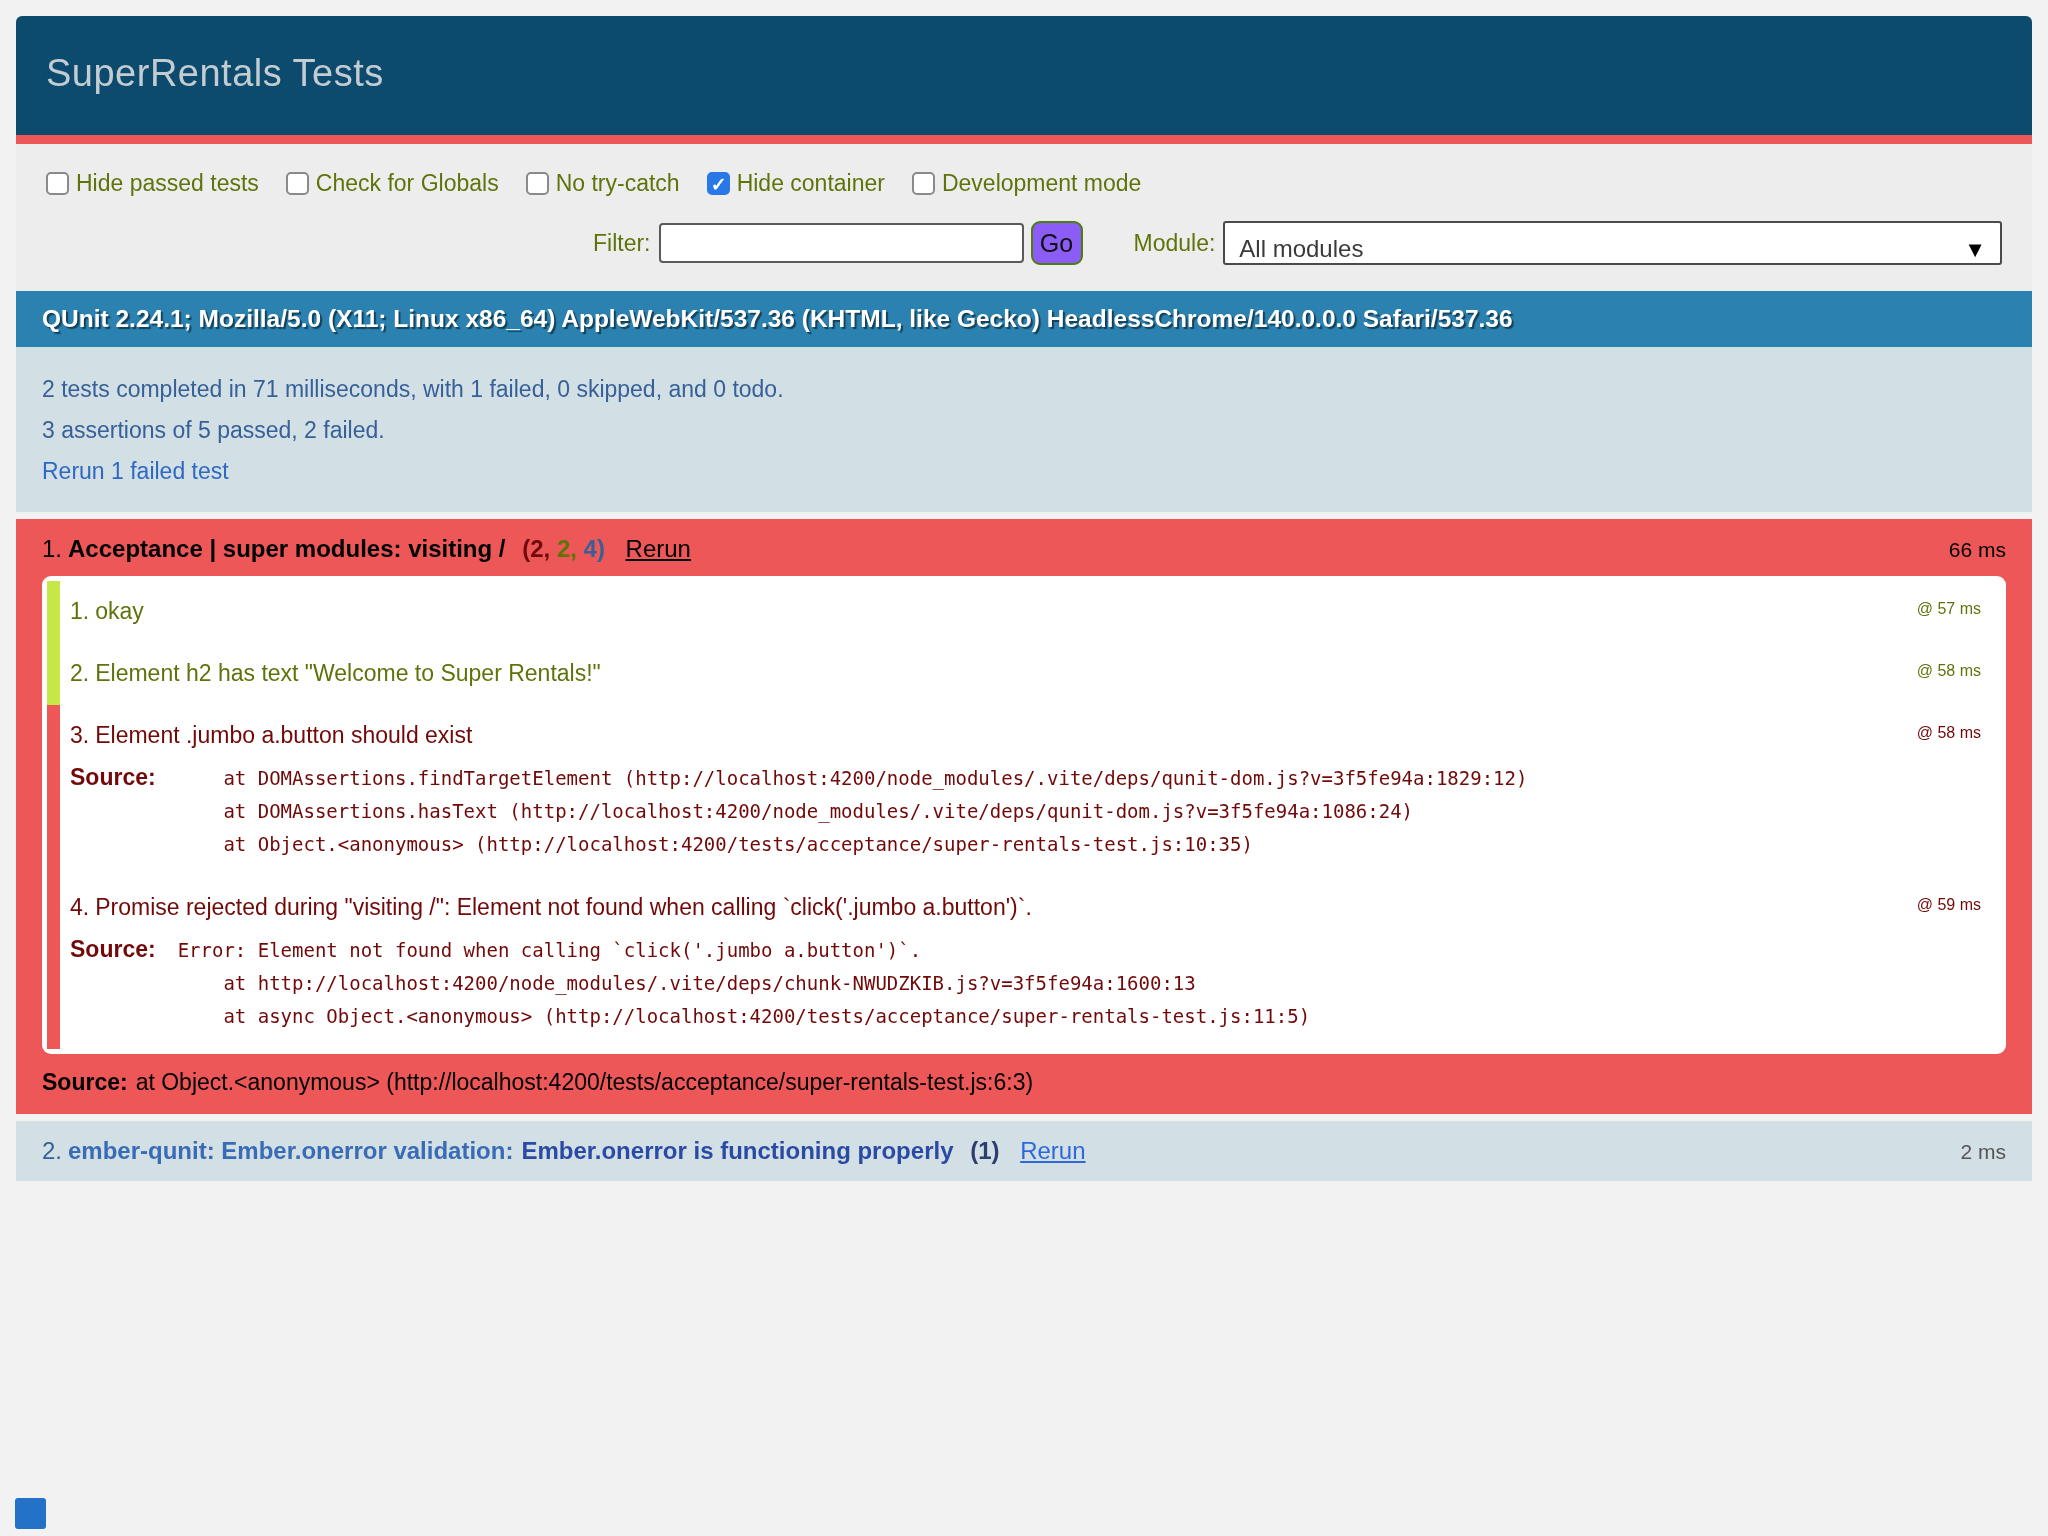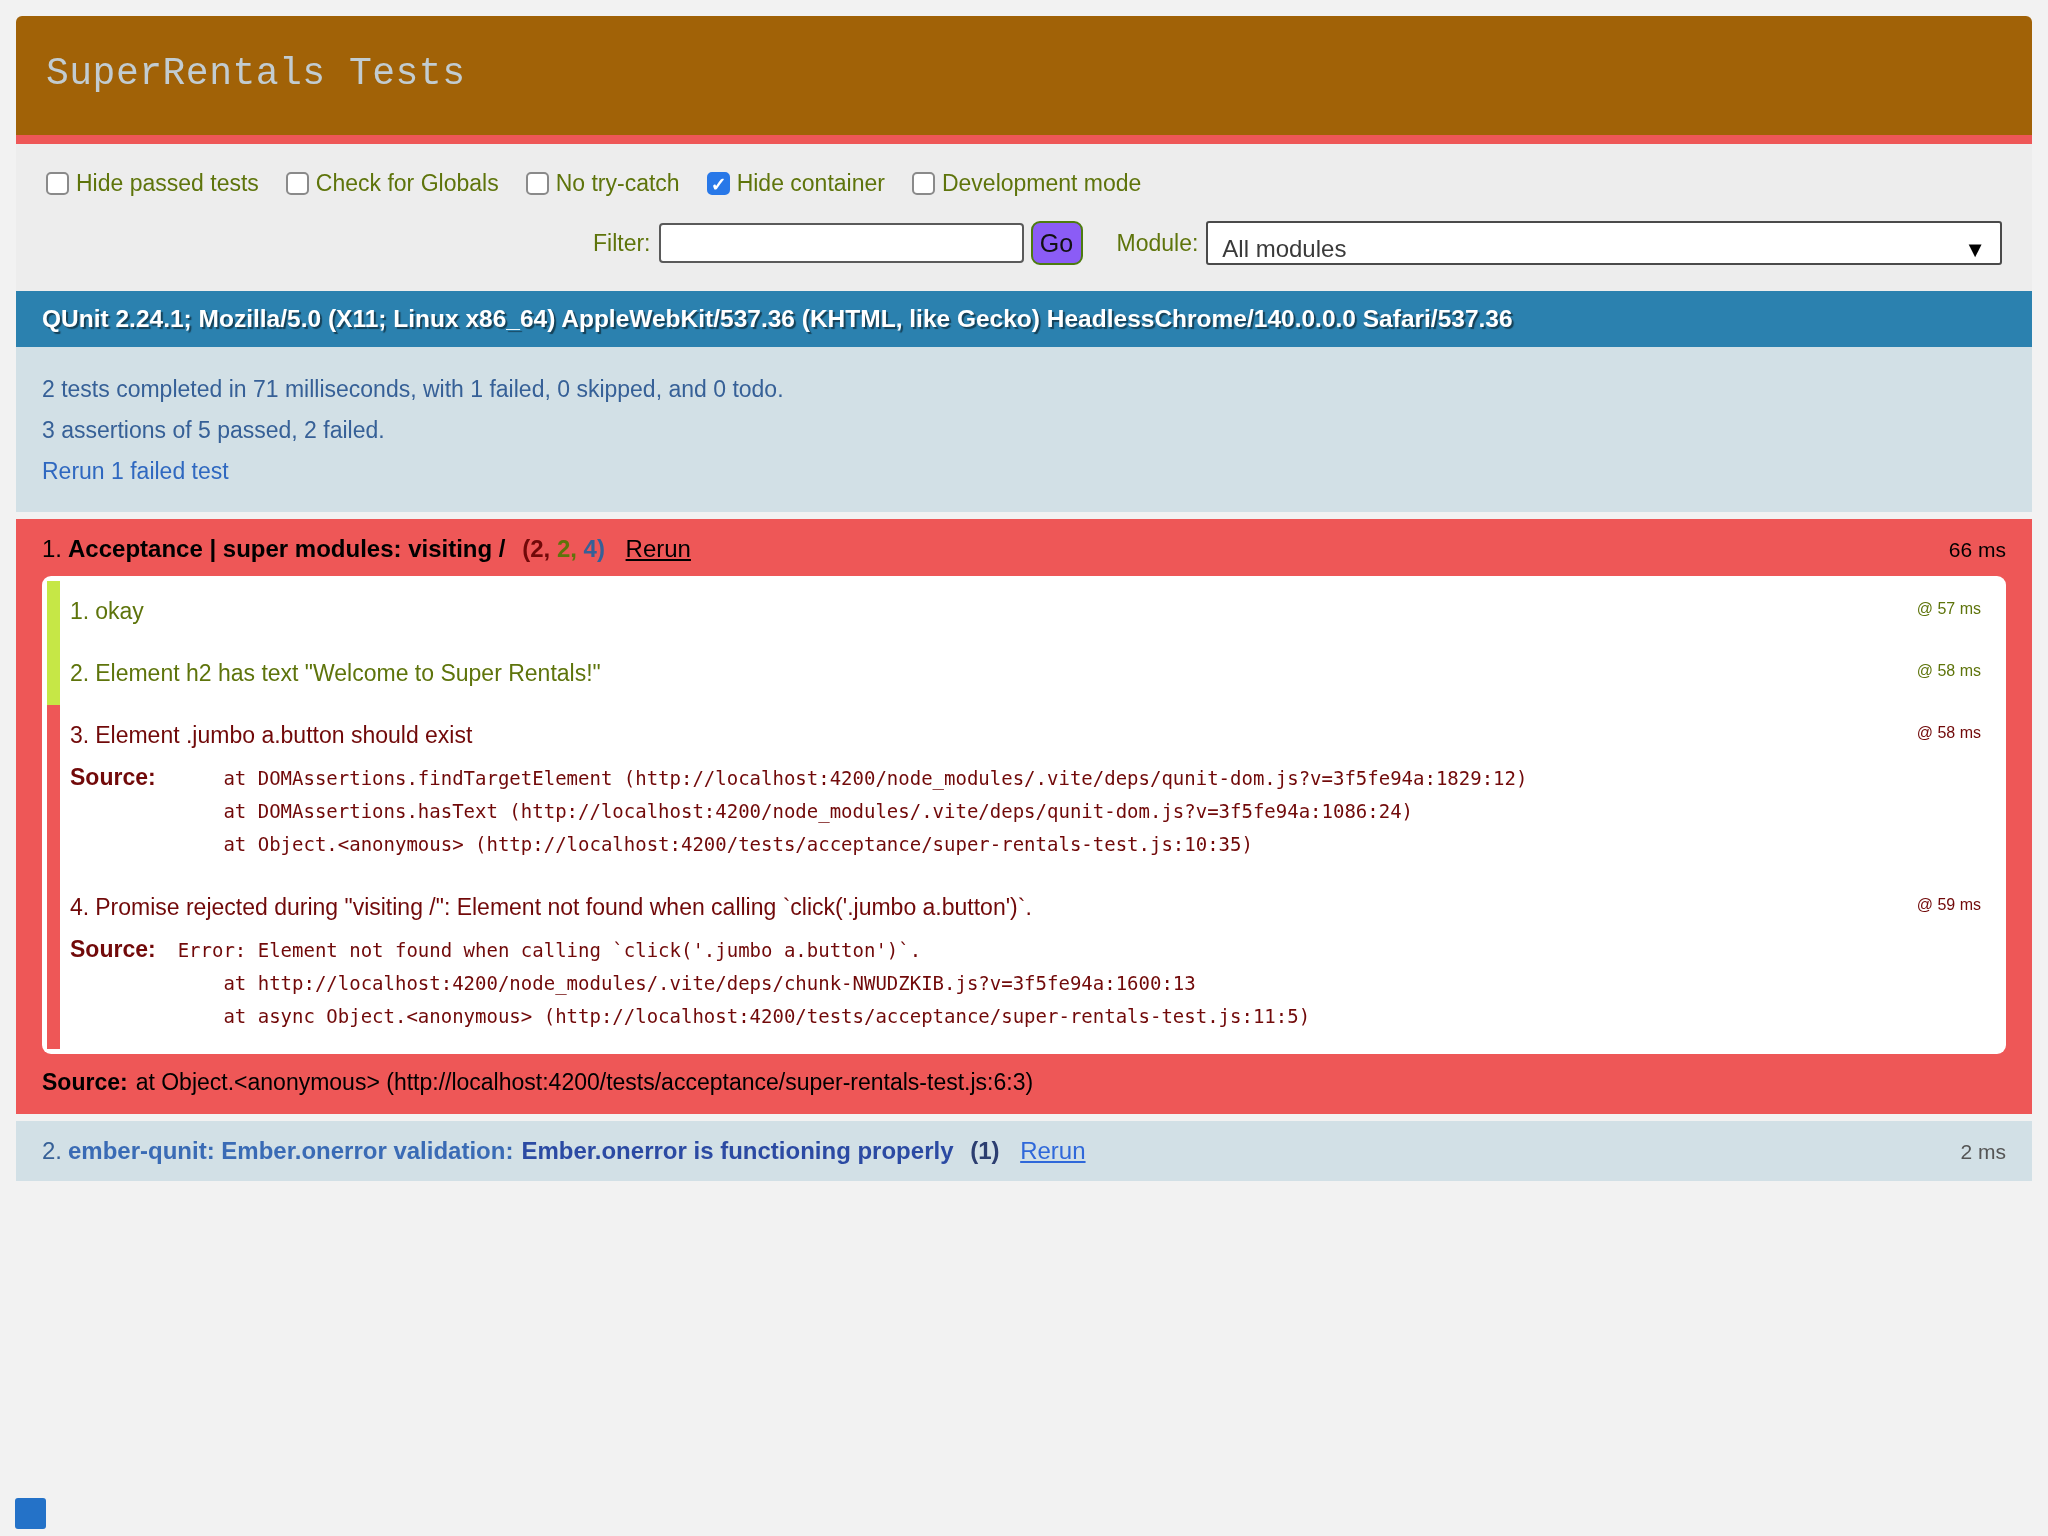"SuperRentals Tests" .qunit-header { background: #a16207 -> #0c4a6e; font-family: Liberation Mono, monospace -> none }
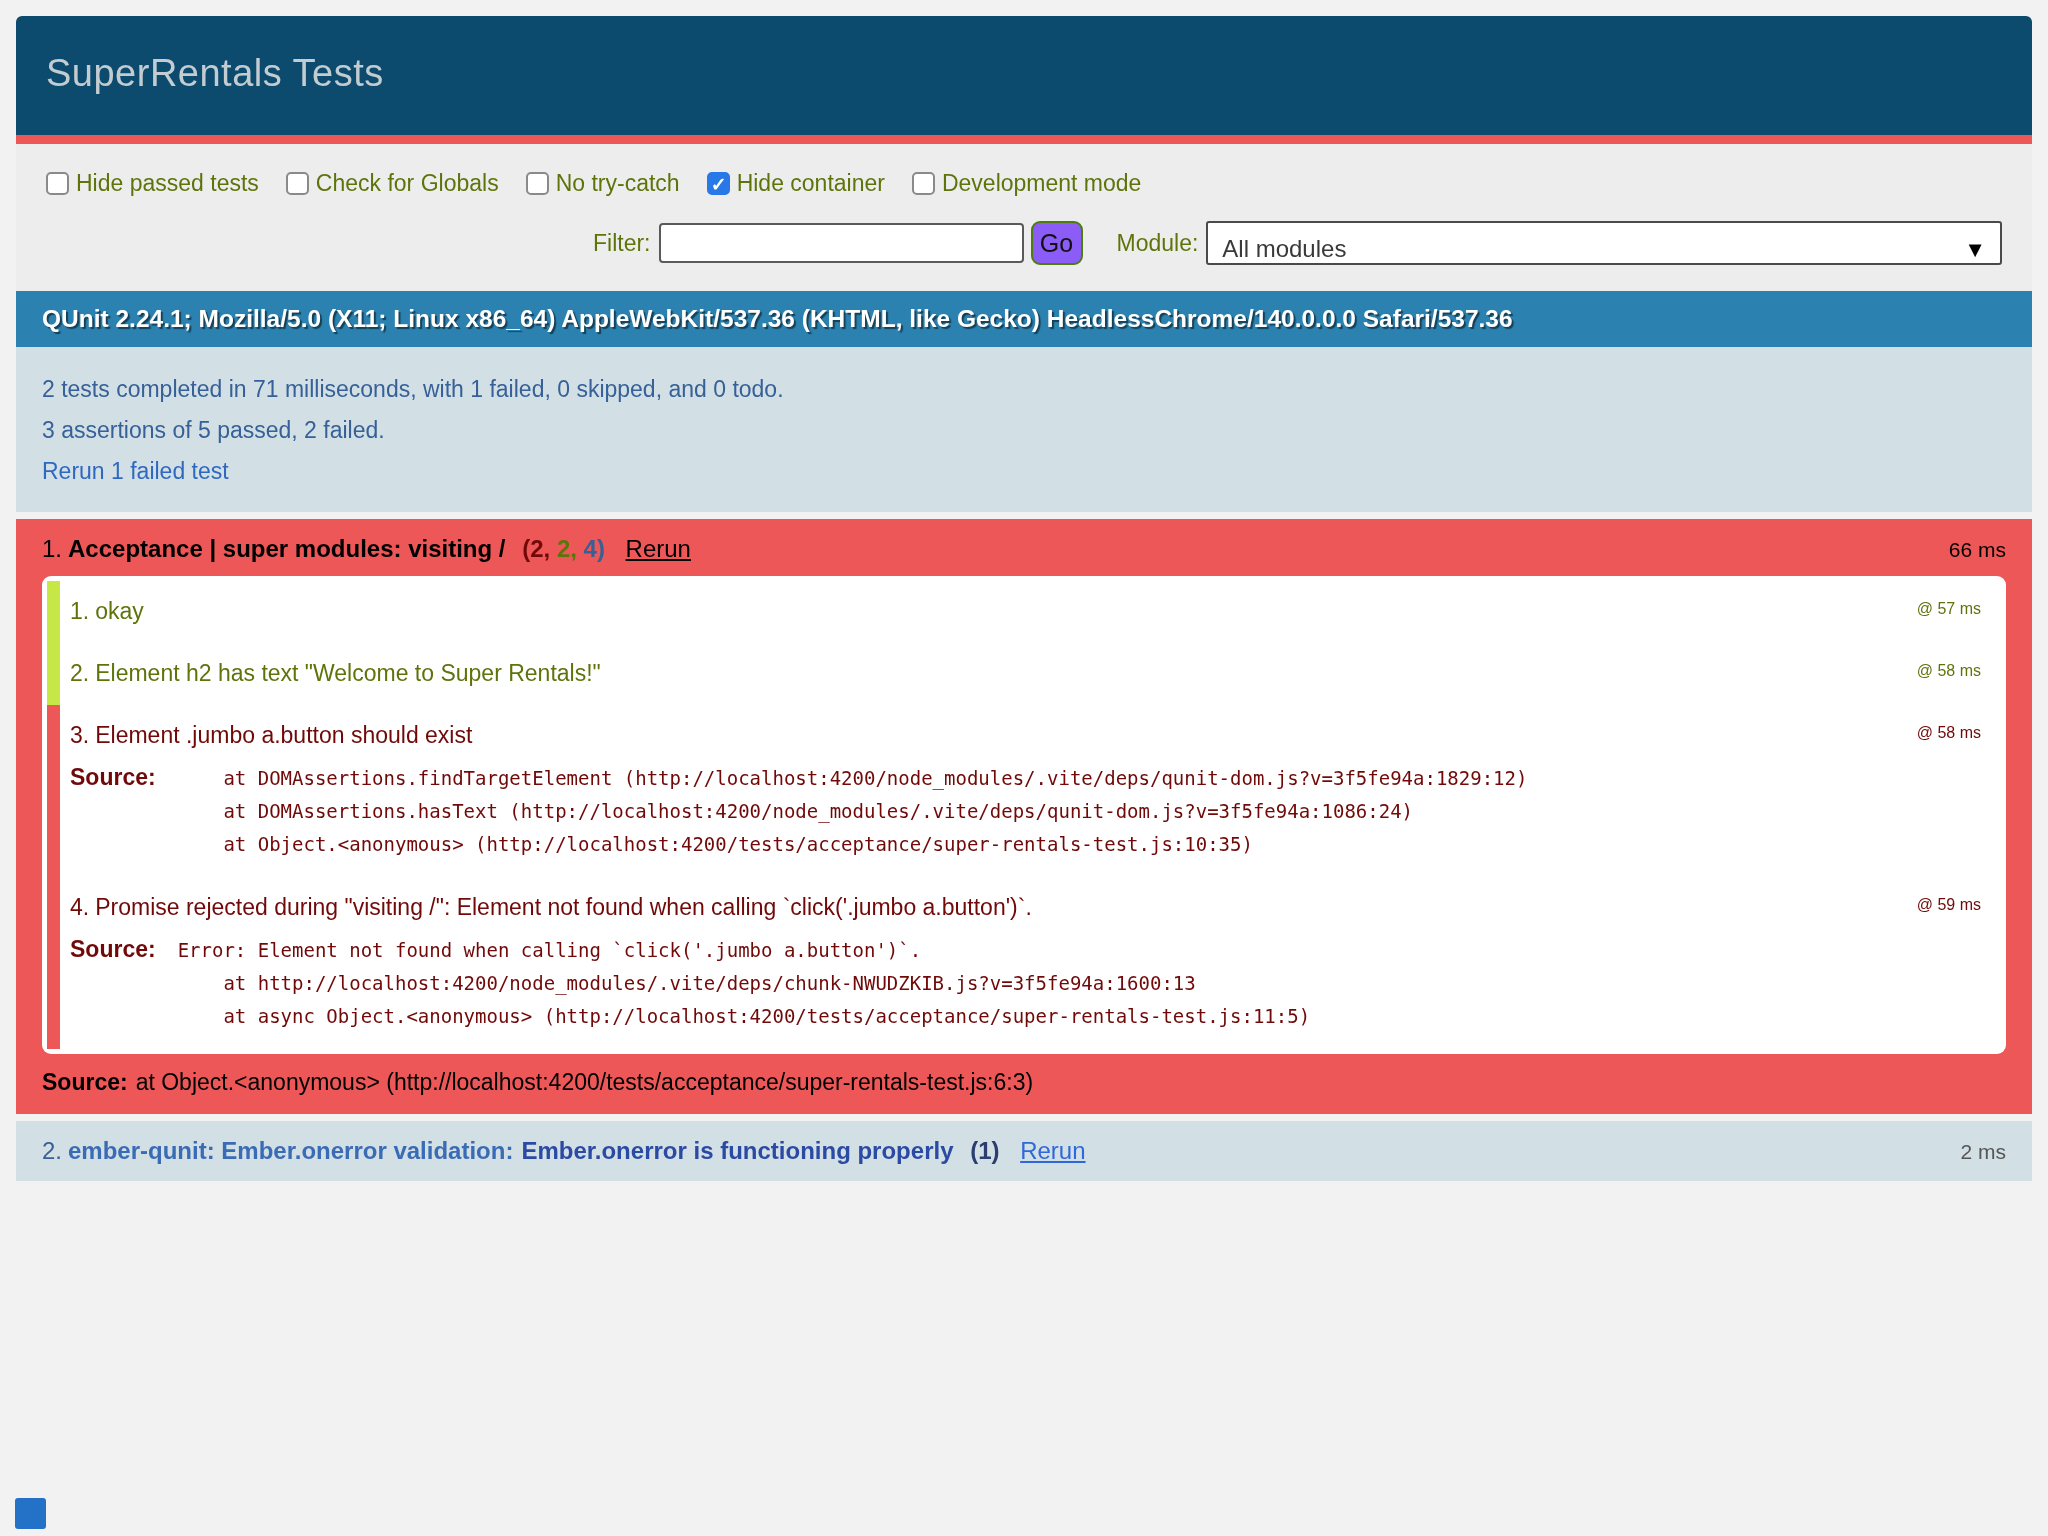"Module:" .module-label { margin-left: 34px -> 51px }
